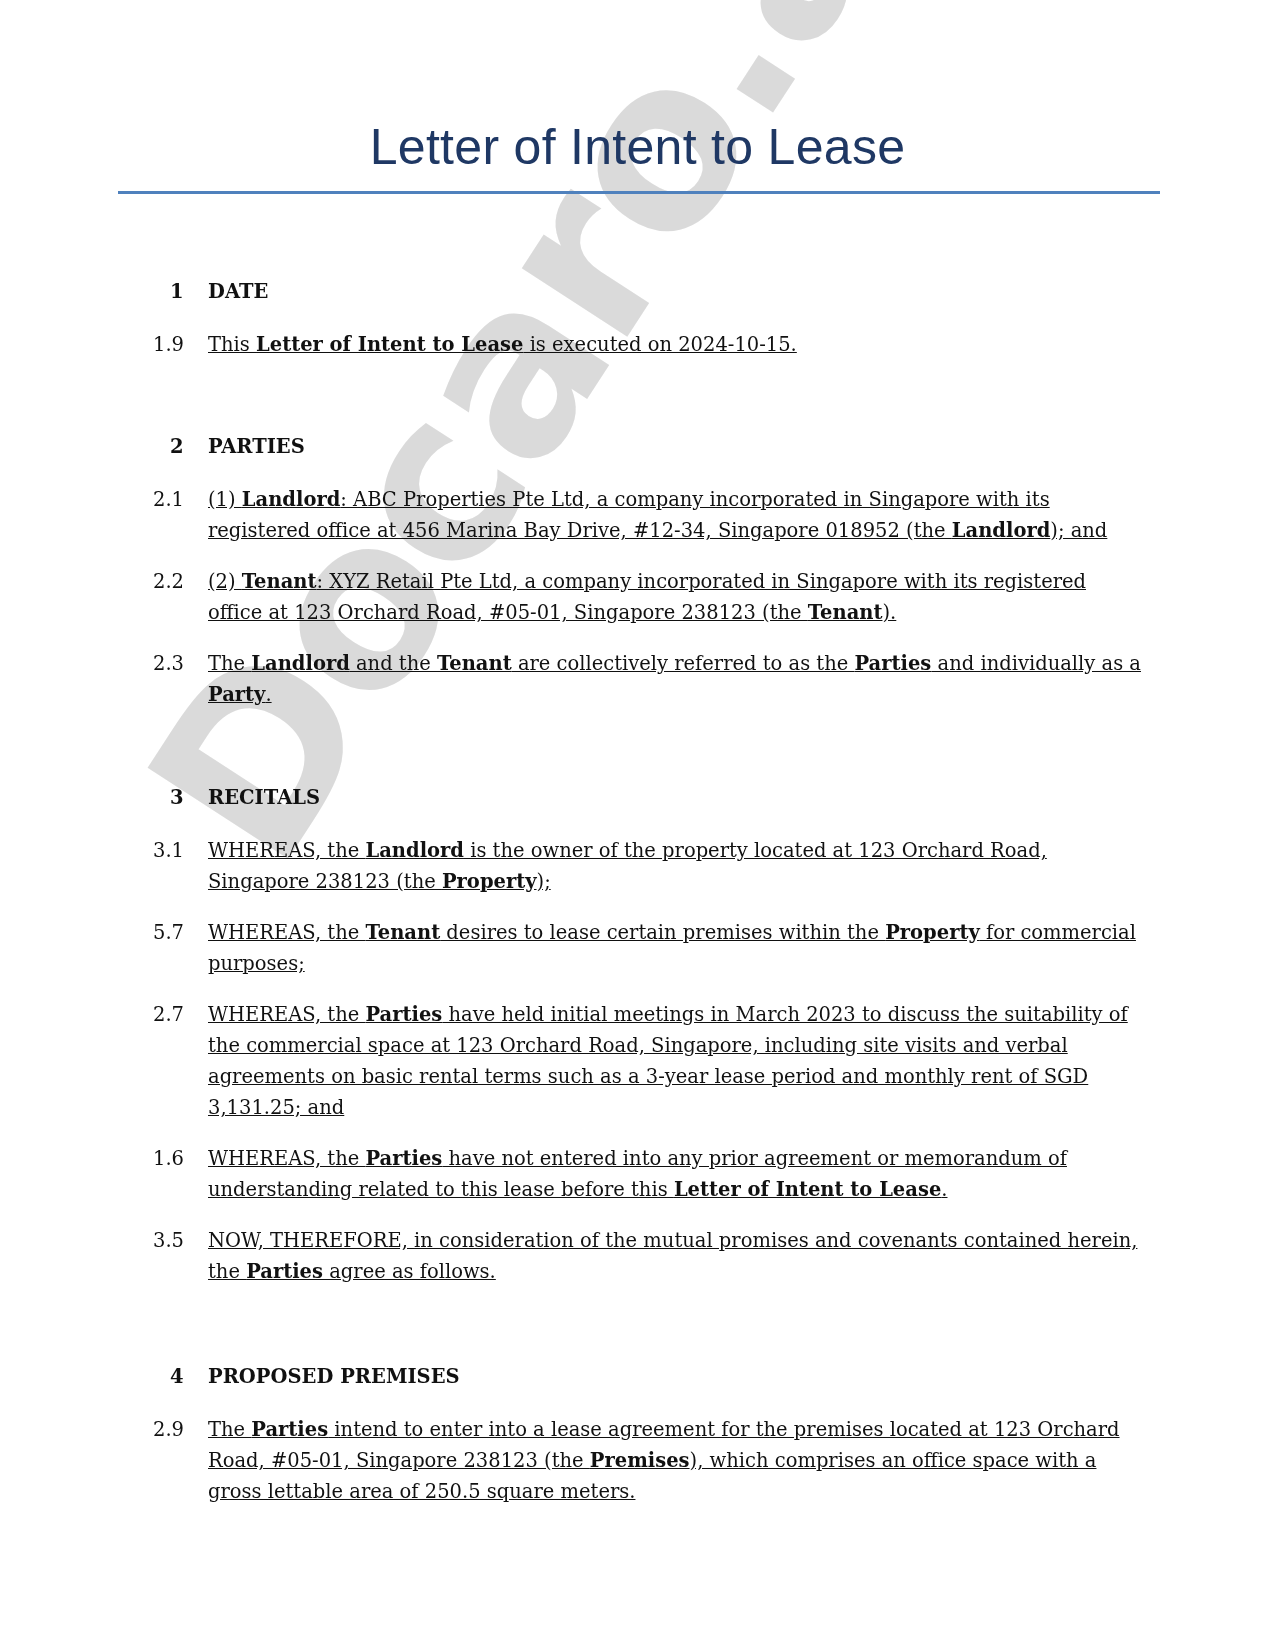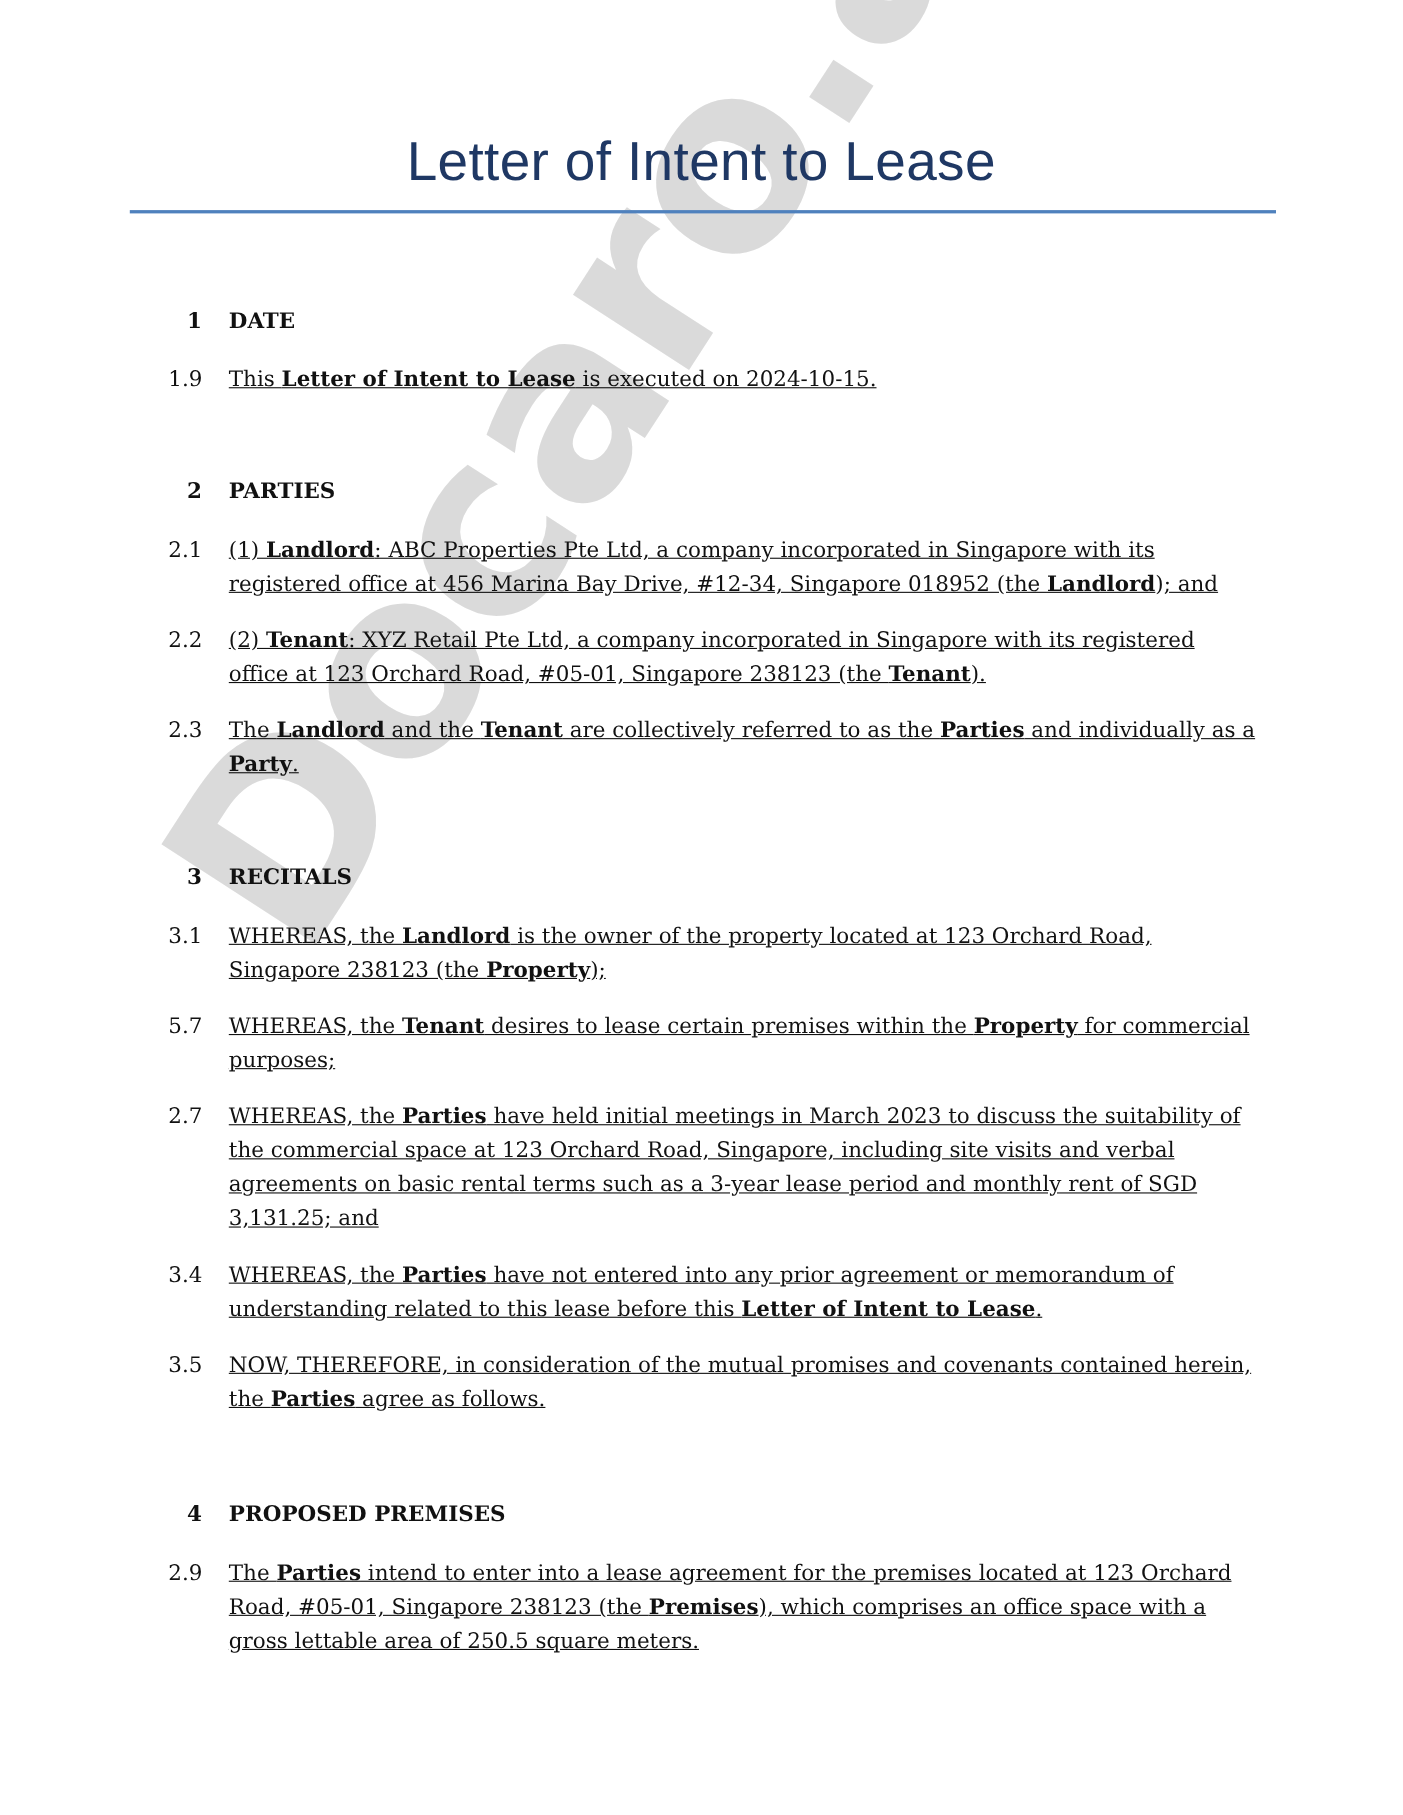"3.4" span.num { text: 3.4 -> 1.6 }
